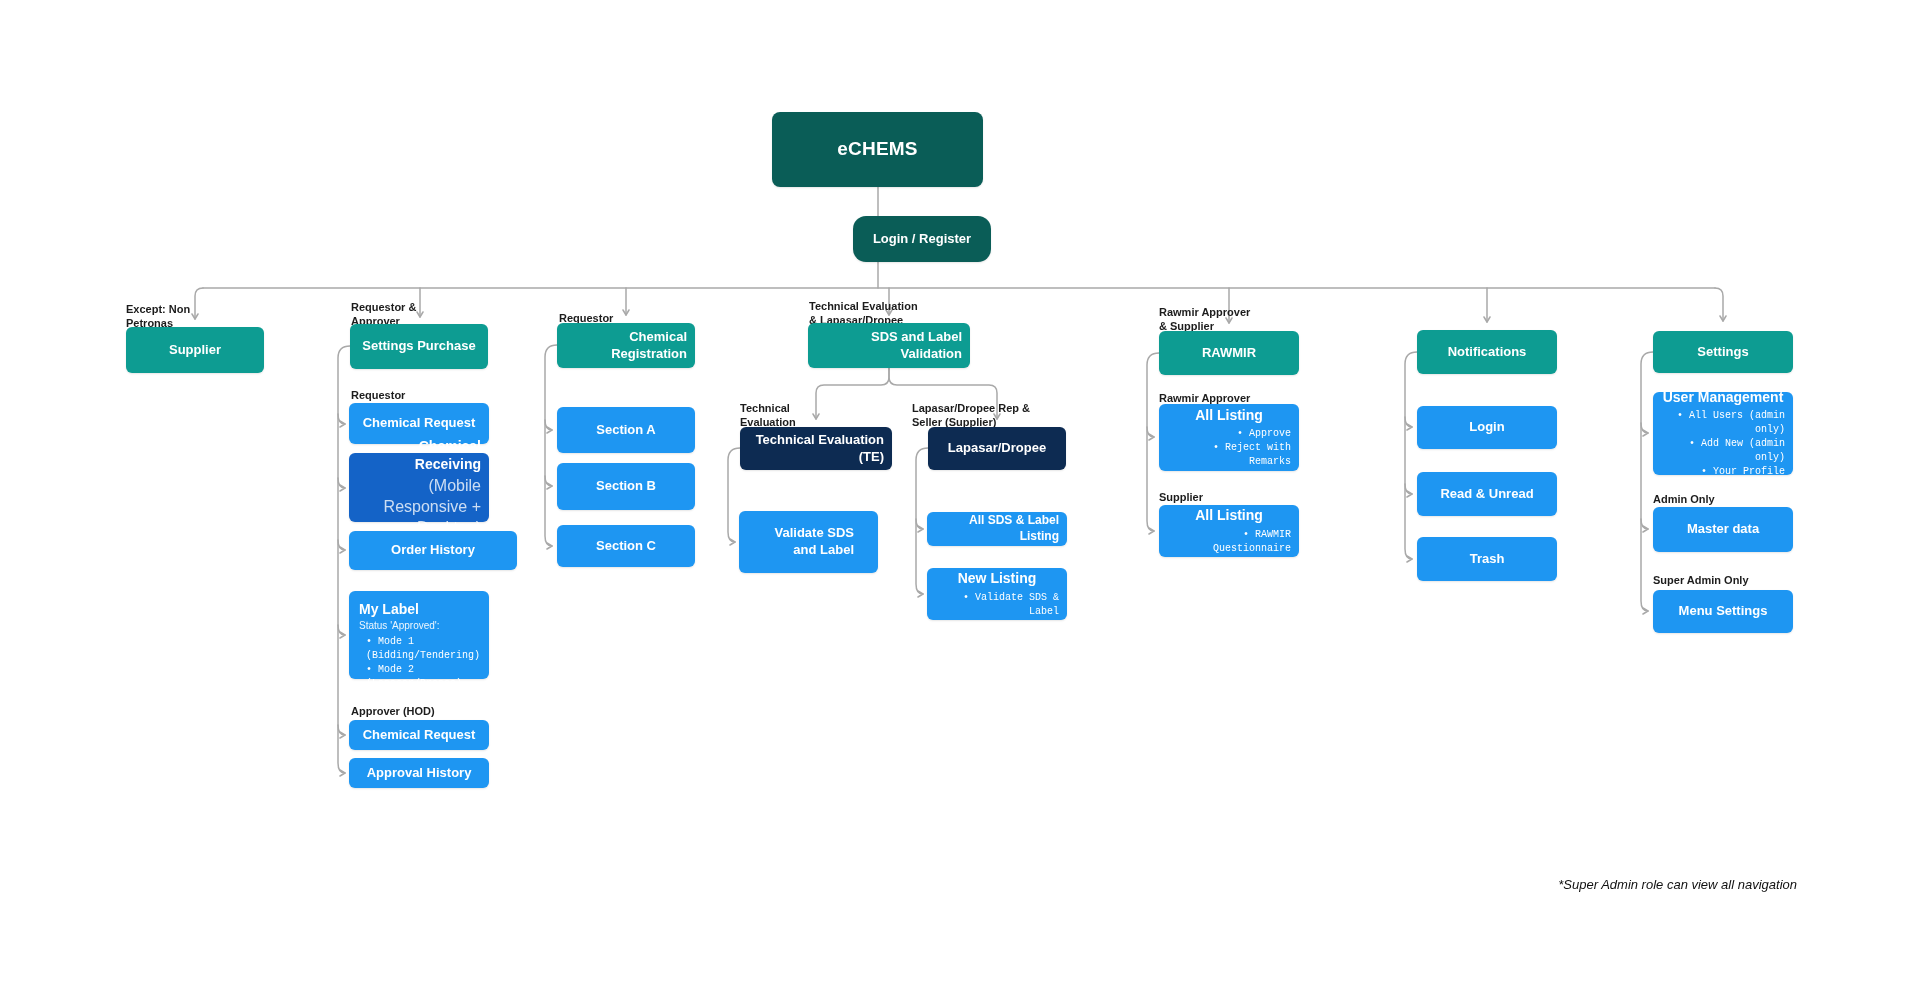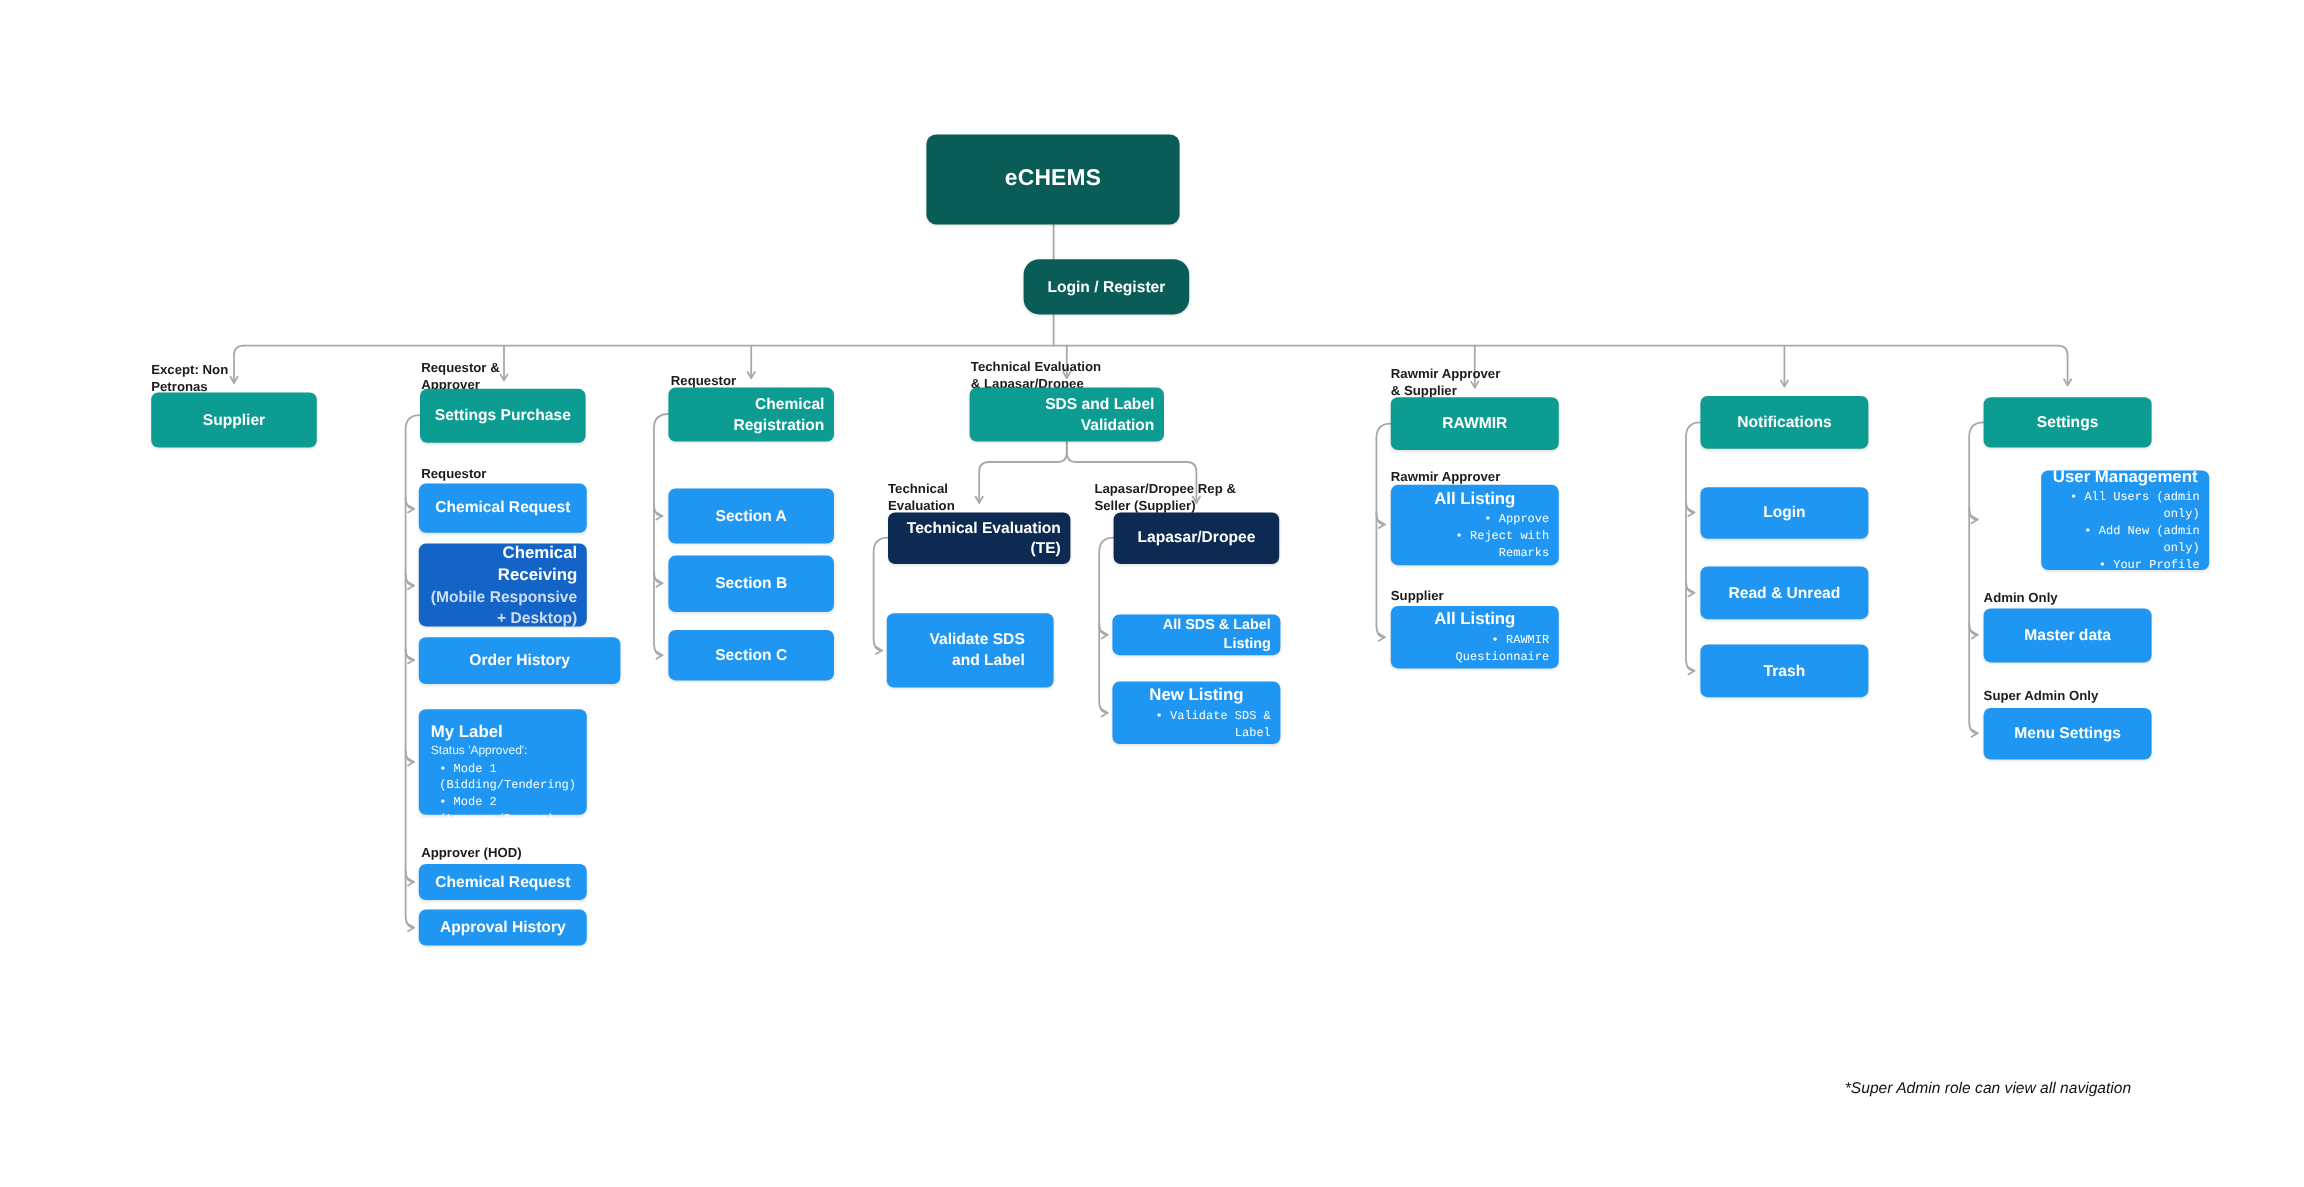"User Management" div.node { margin-left: 48px -> none }
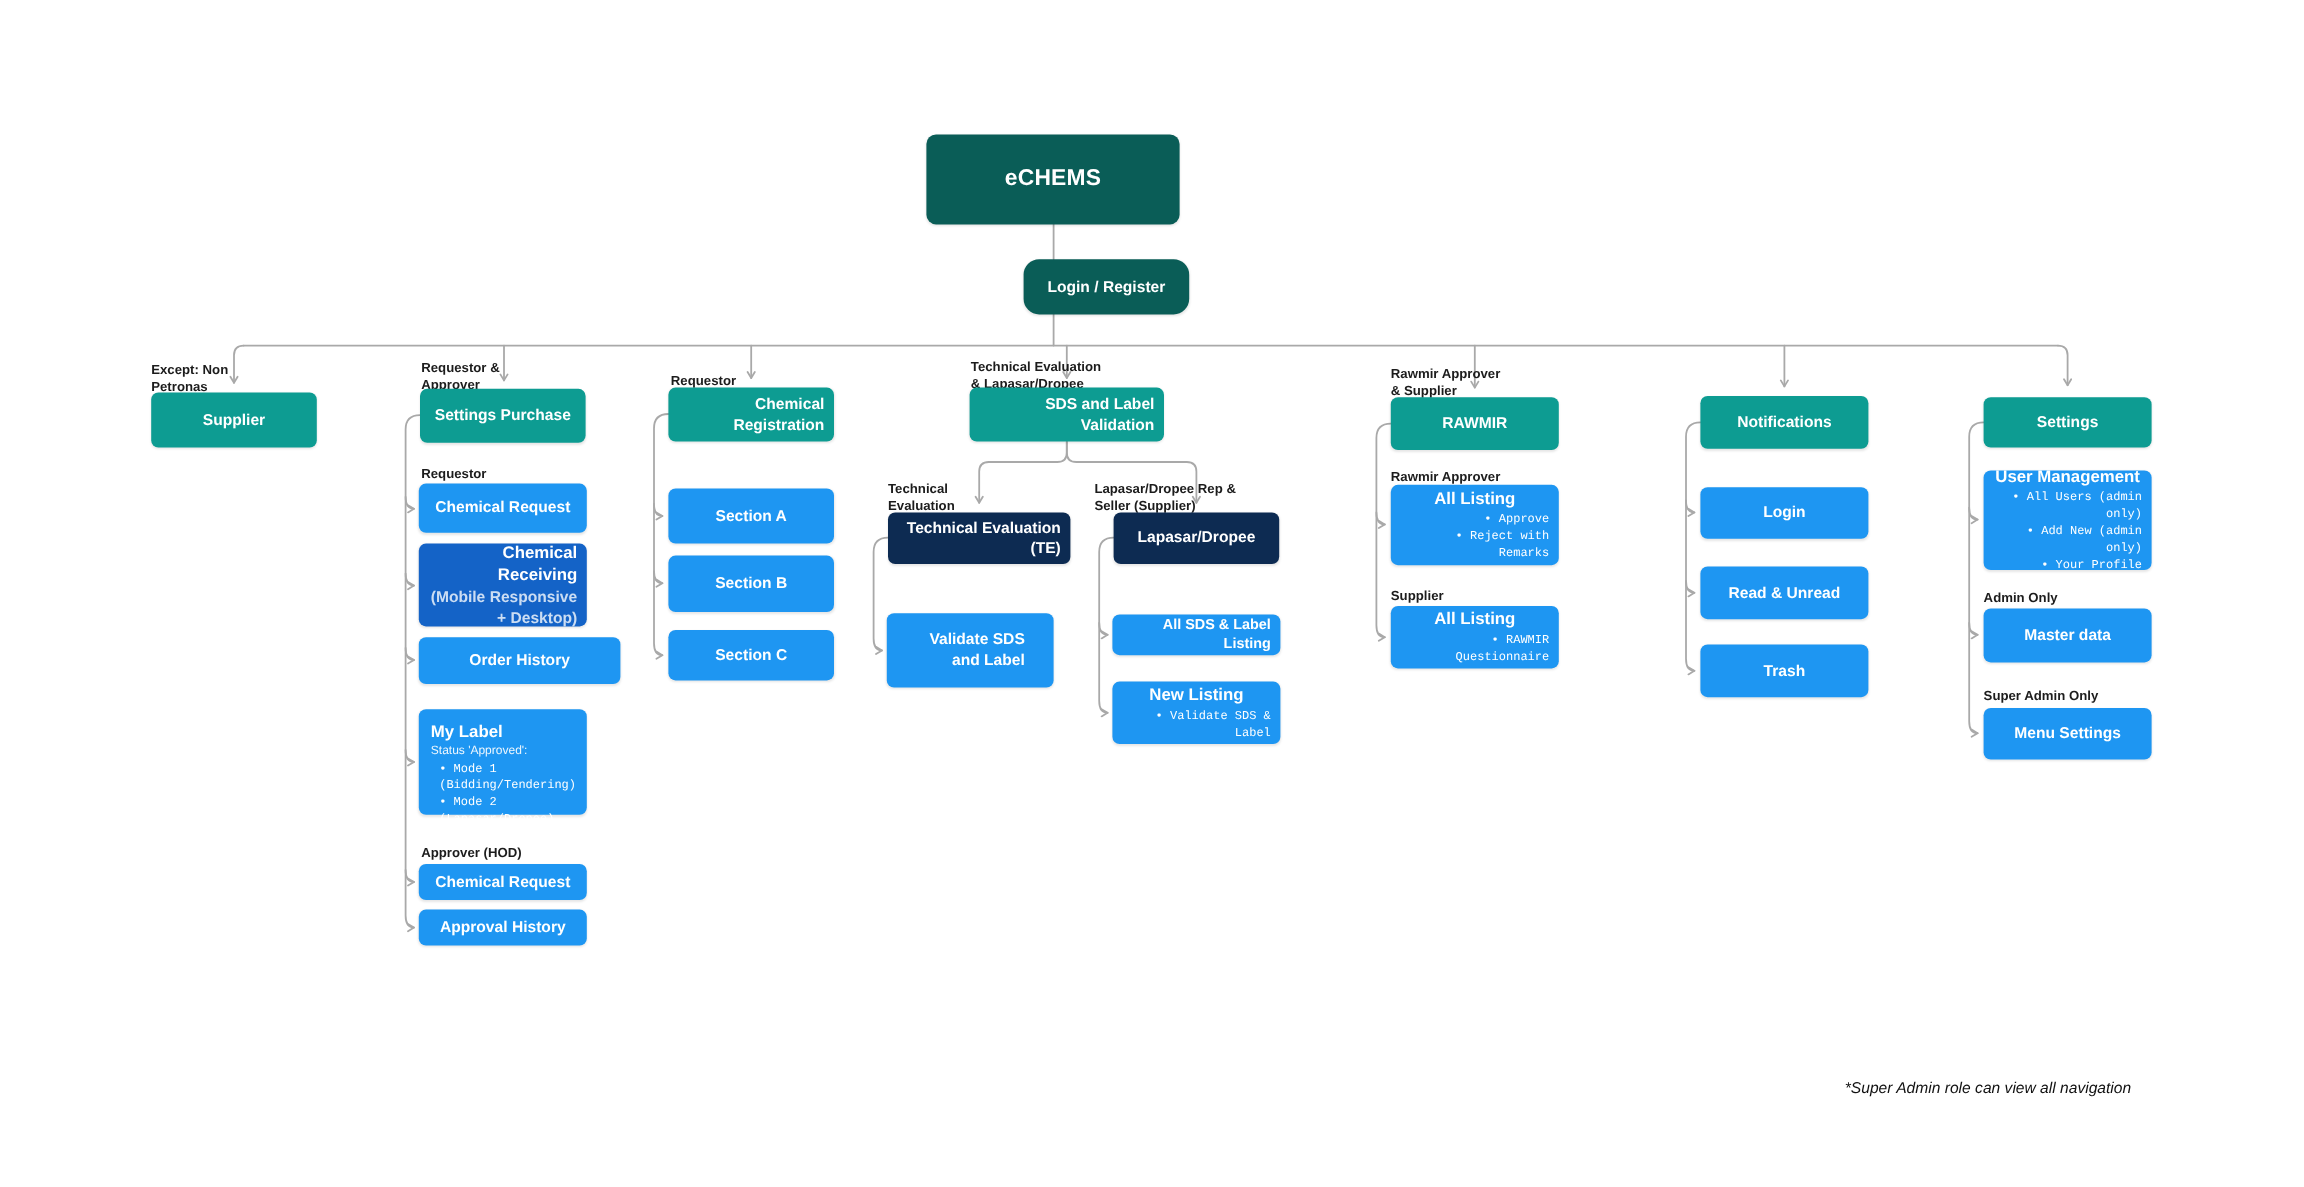"(Mobile Responsive + Desktop)" .node .sub { font-size: 13px -> 16px; font-weight: 700 -> 400 }
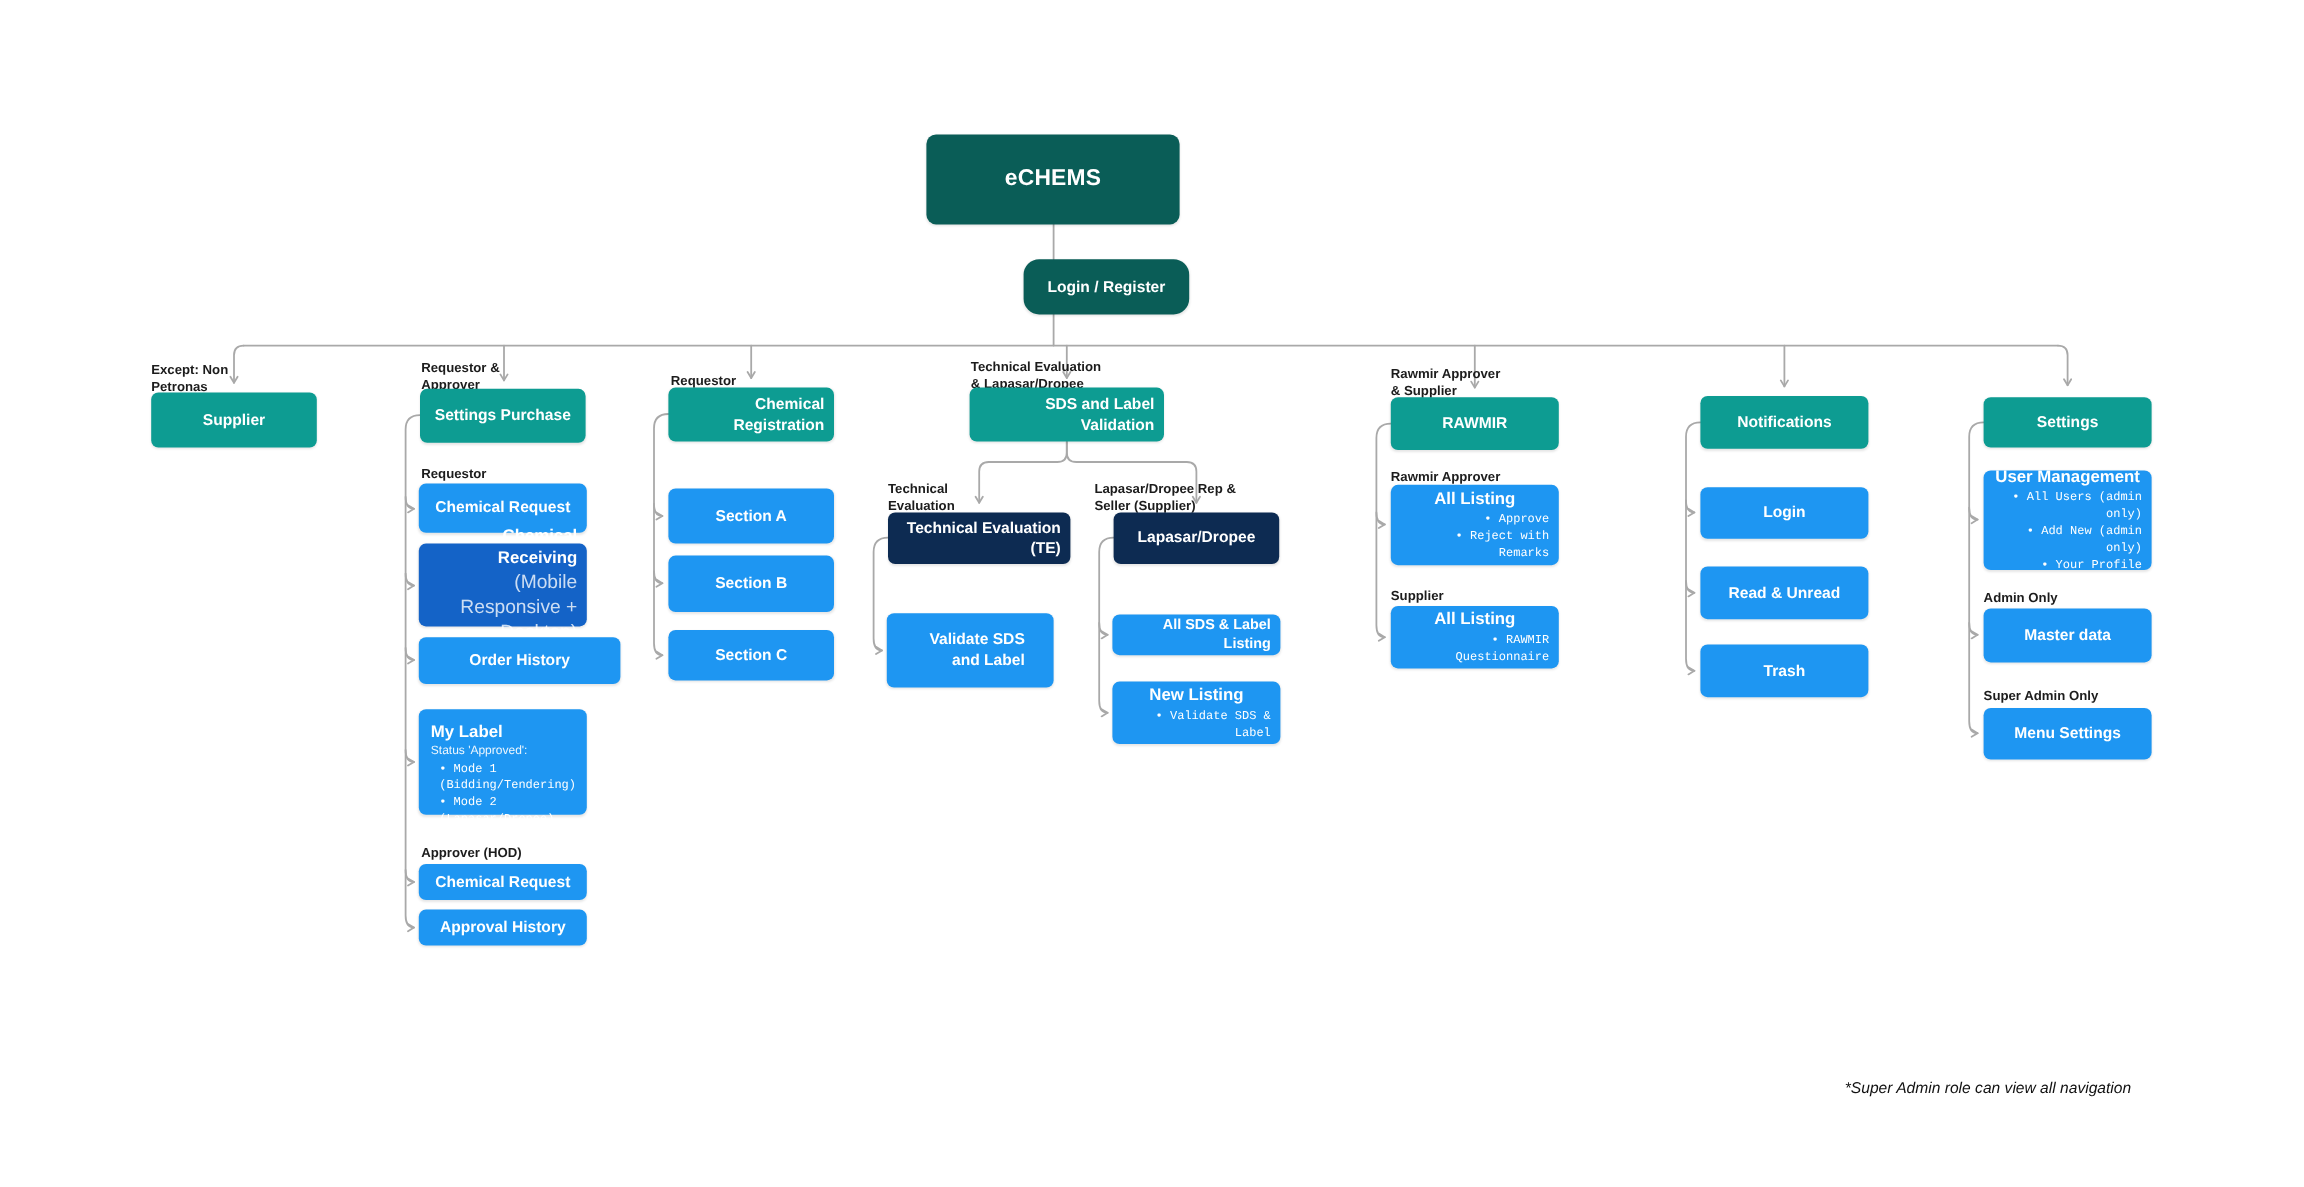"*Super Admin role can view" div.footnote { margin-top: 22px -> none; right: 144px -> 123px }
